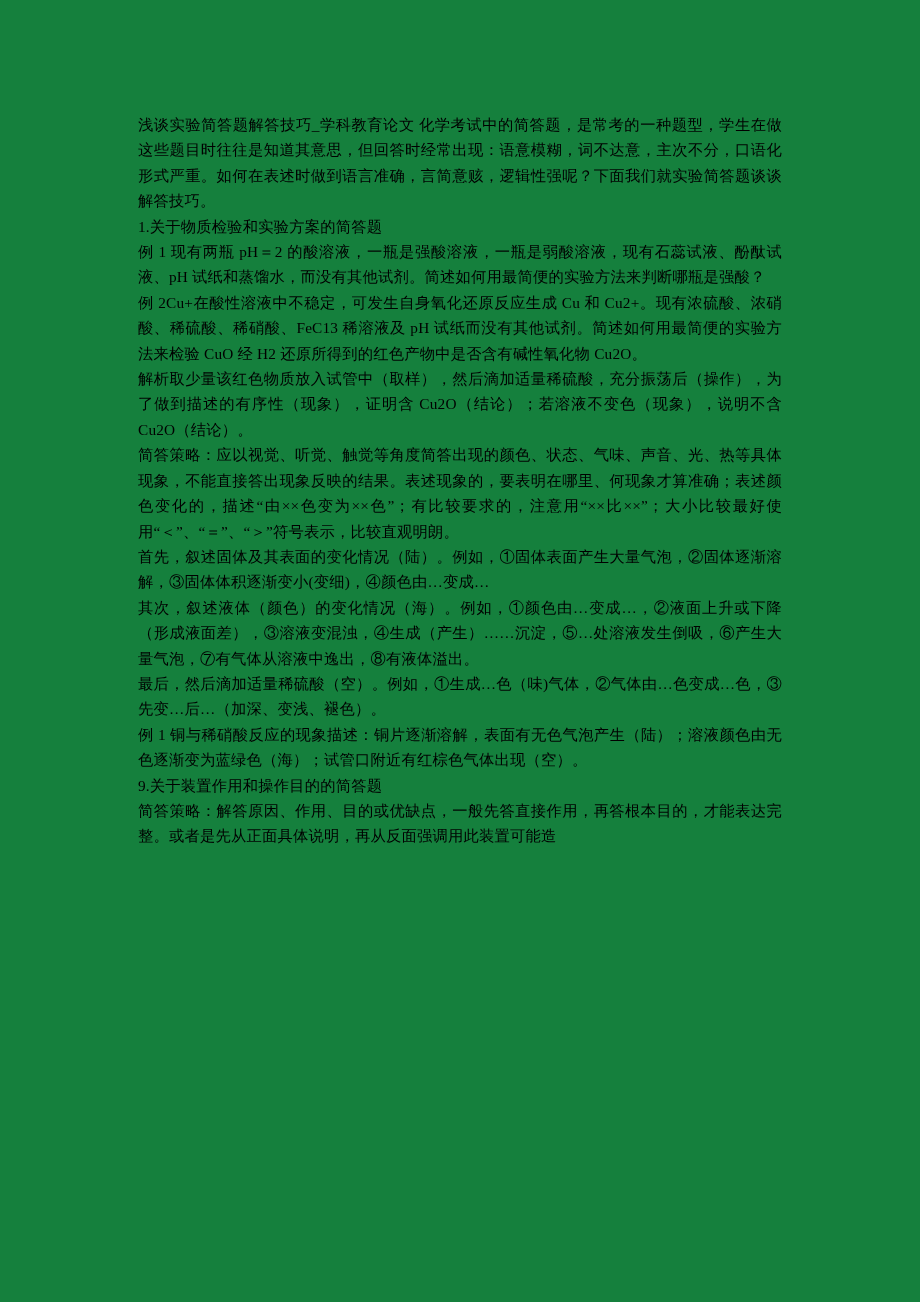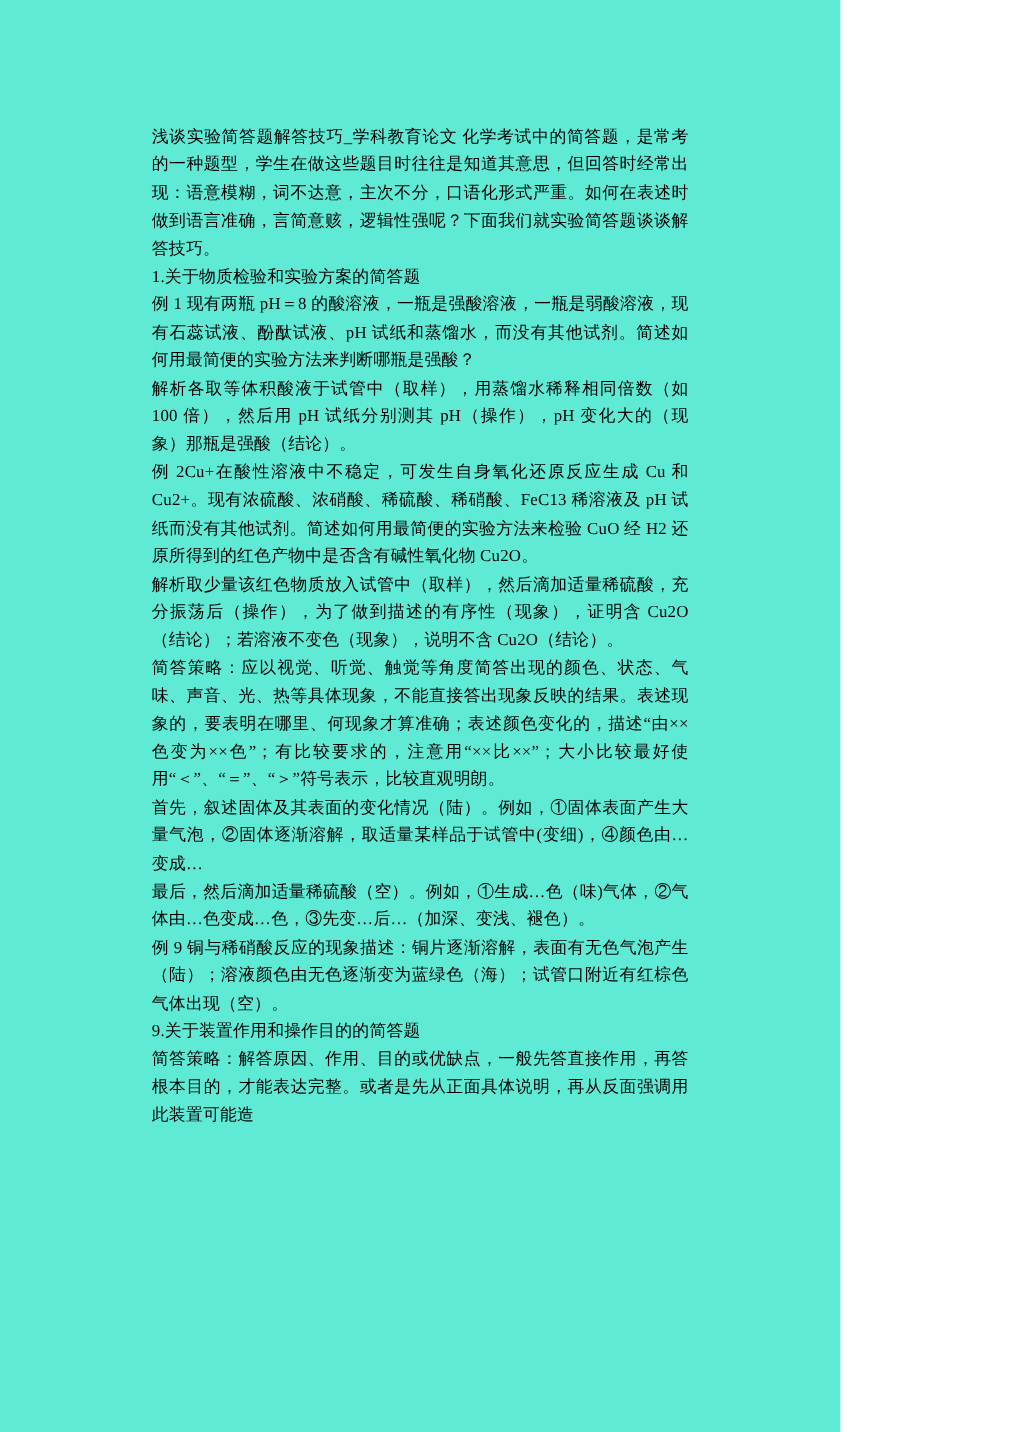"浅谈实验简答题解答技巧_学科教育论文" .page { background: #5eead4 -> #15803d; width: 764px -> 920px }
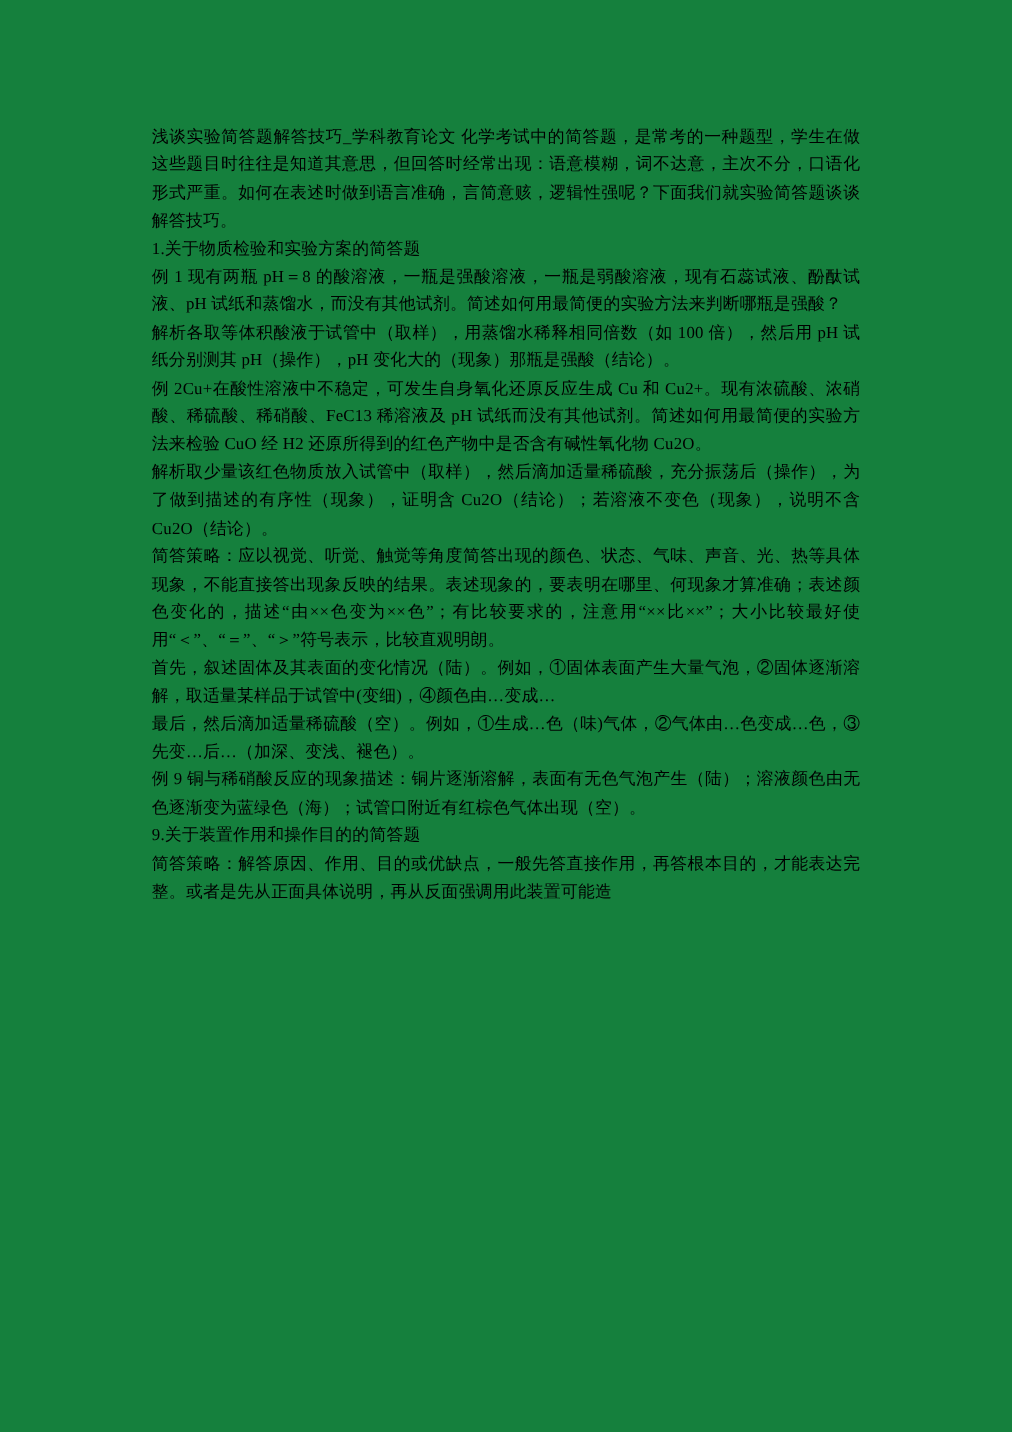"例 1 现有两瓶 pH＝8" p.para { text: 8 -> 2 }
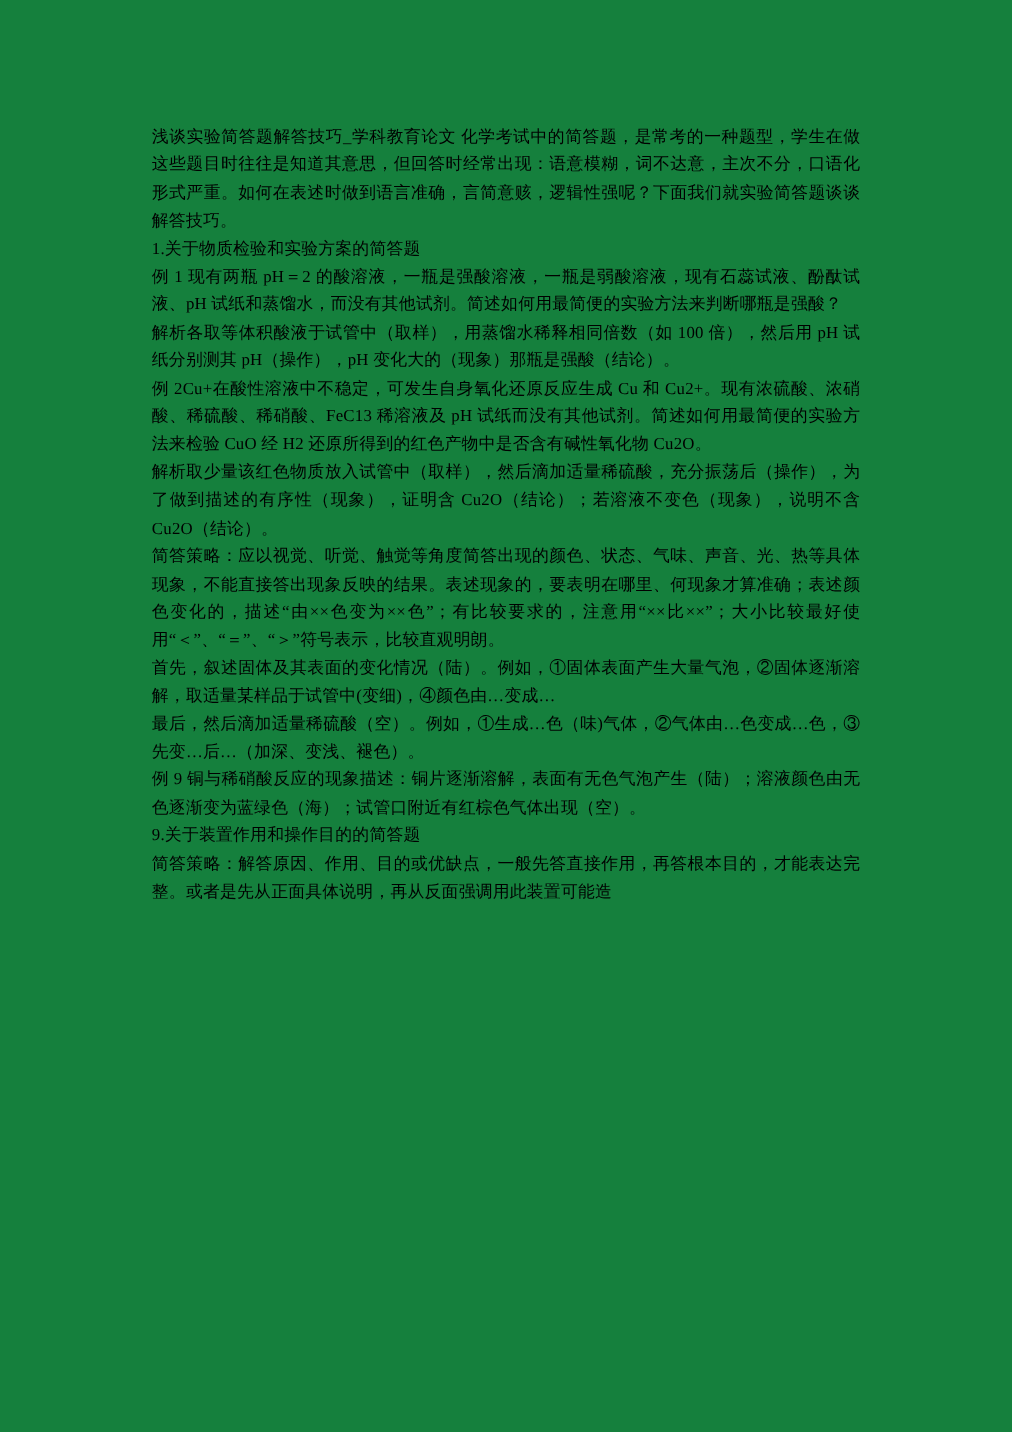"解析各取等体积酸液于试管中（取样），用蒸馏水稀释相同倍数（如 100" p.para { html: <p>解析各取等体积酸液于试管中（取样），用蒸馏水稀释相同倍数（如 100 倍），然后用 pH 试纸分别测其 pH（操作），pH 变化大的（现象）那瓶是强酸（结论）。</p> -> none }
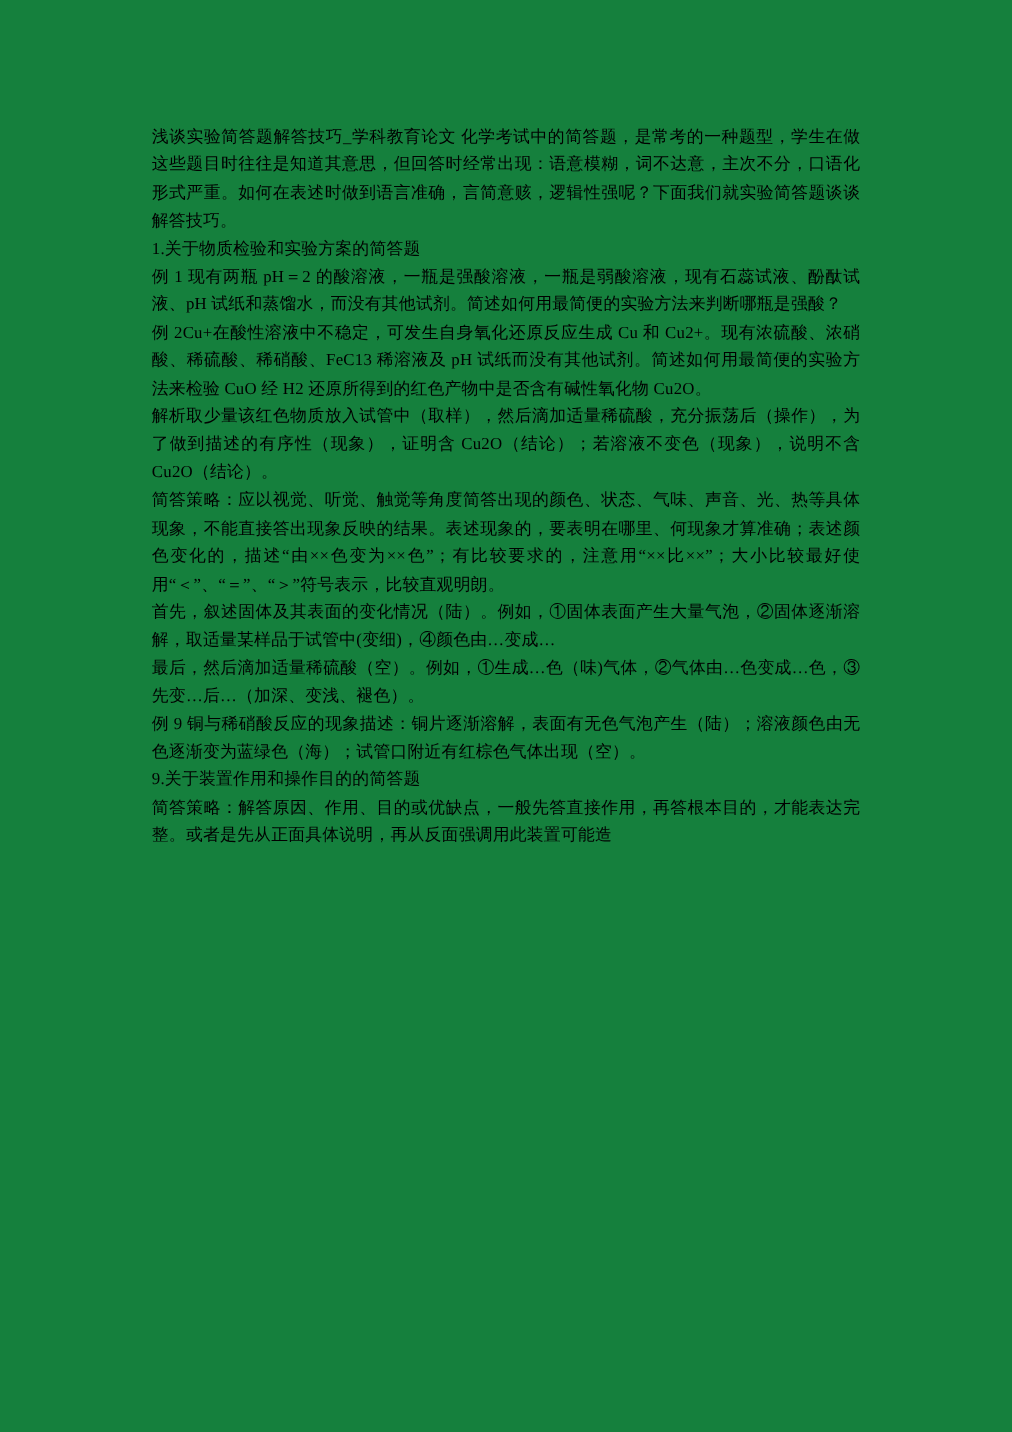"首先，叙述固体及其表面的变化情况（陆）。例如，①固体表面产生大量气泡，②固体逐渐" p.para { text: 取适量某样品于试管中 -> ③固体体积逐渐变小 }
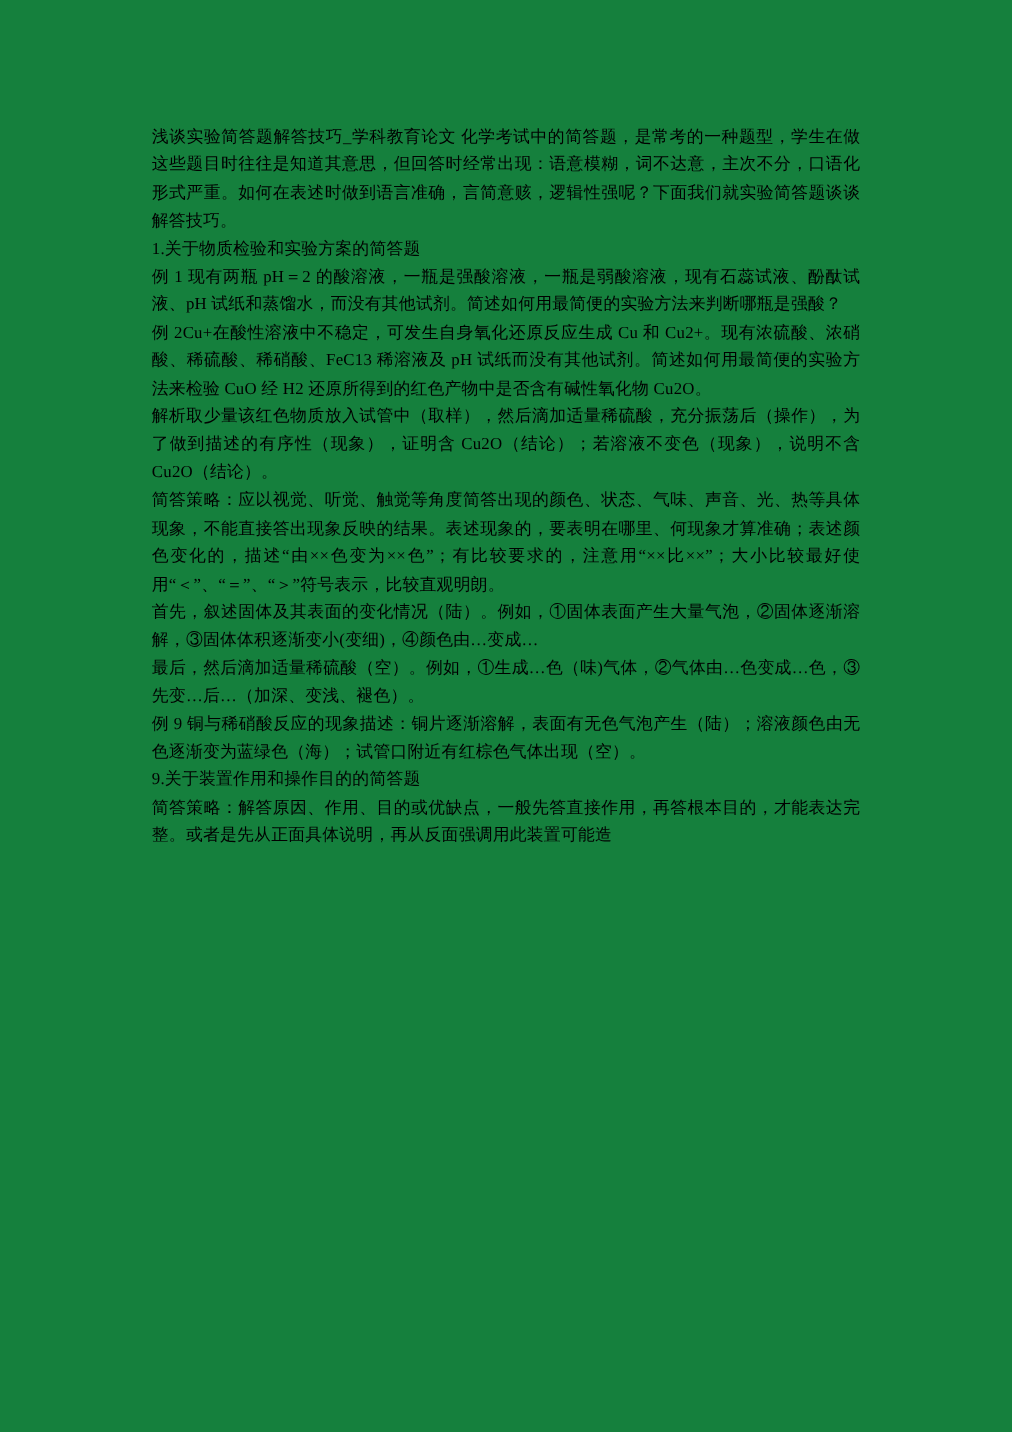"其次，叙述液体（颜色）的变化情况（海）。例如，①颜色由…变成…，②液面上升或下降" p.para { html: none -> <p>其次，叙述液体（颜色）的变化情况（海）。例如，①颜色由…变成…，②液面上升或下降（形成液面差），③溶液变混浊，④生成（产生）……沉淀，⑤…处溶液发生倒吸，⑥产生大量气泡，⑦有气体从溶液中逸出，⑧有液体溢出。</p> }
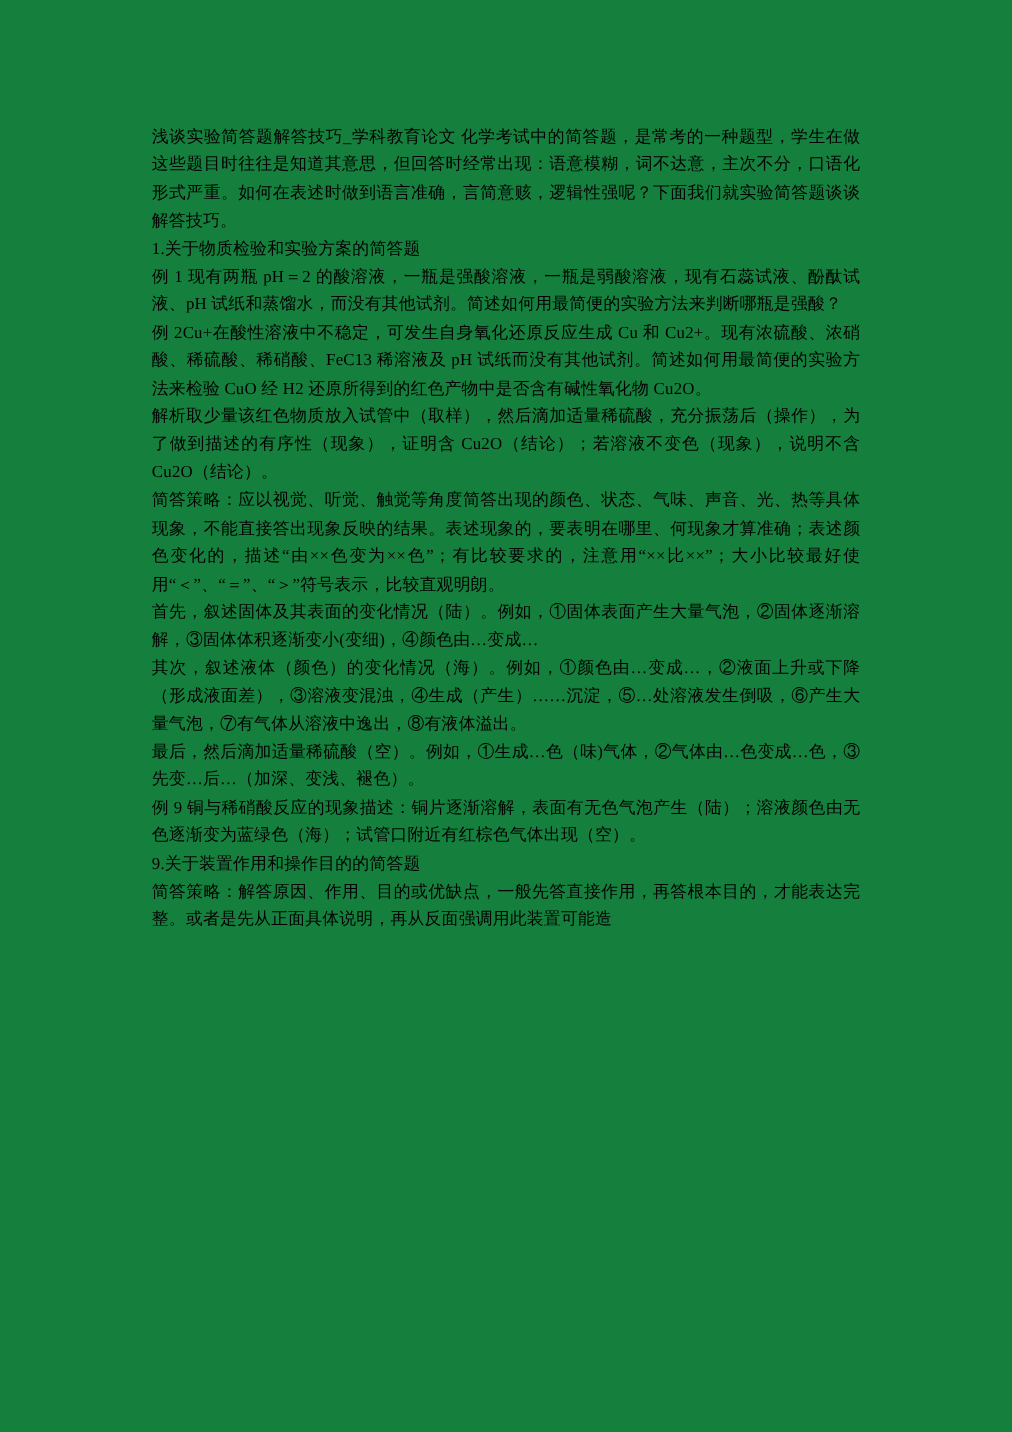"例 9" p.para { text: 9 -> 1 }
